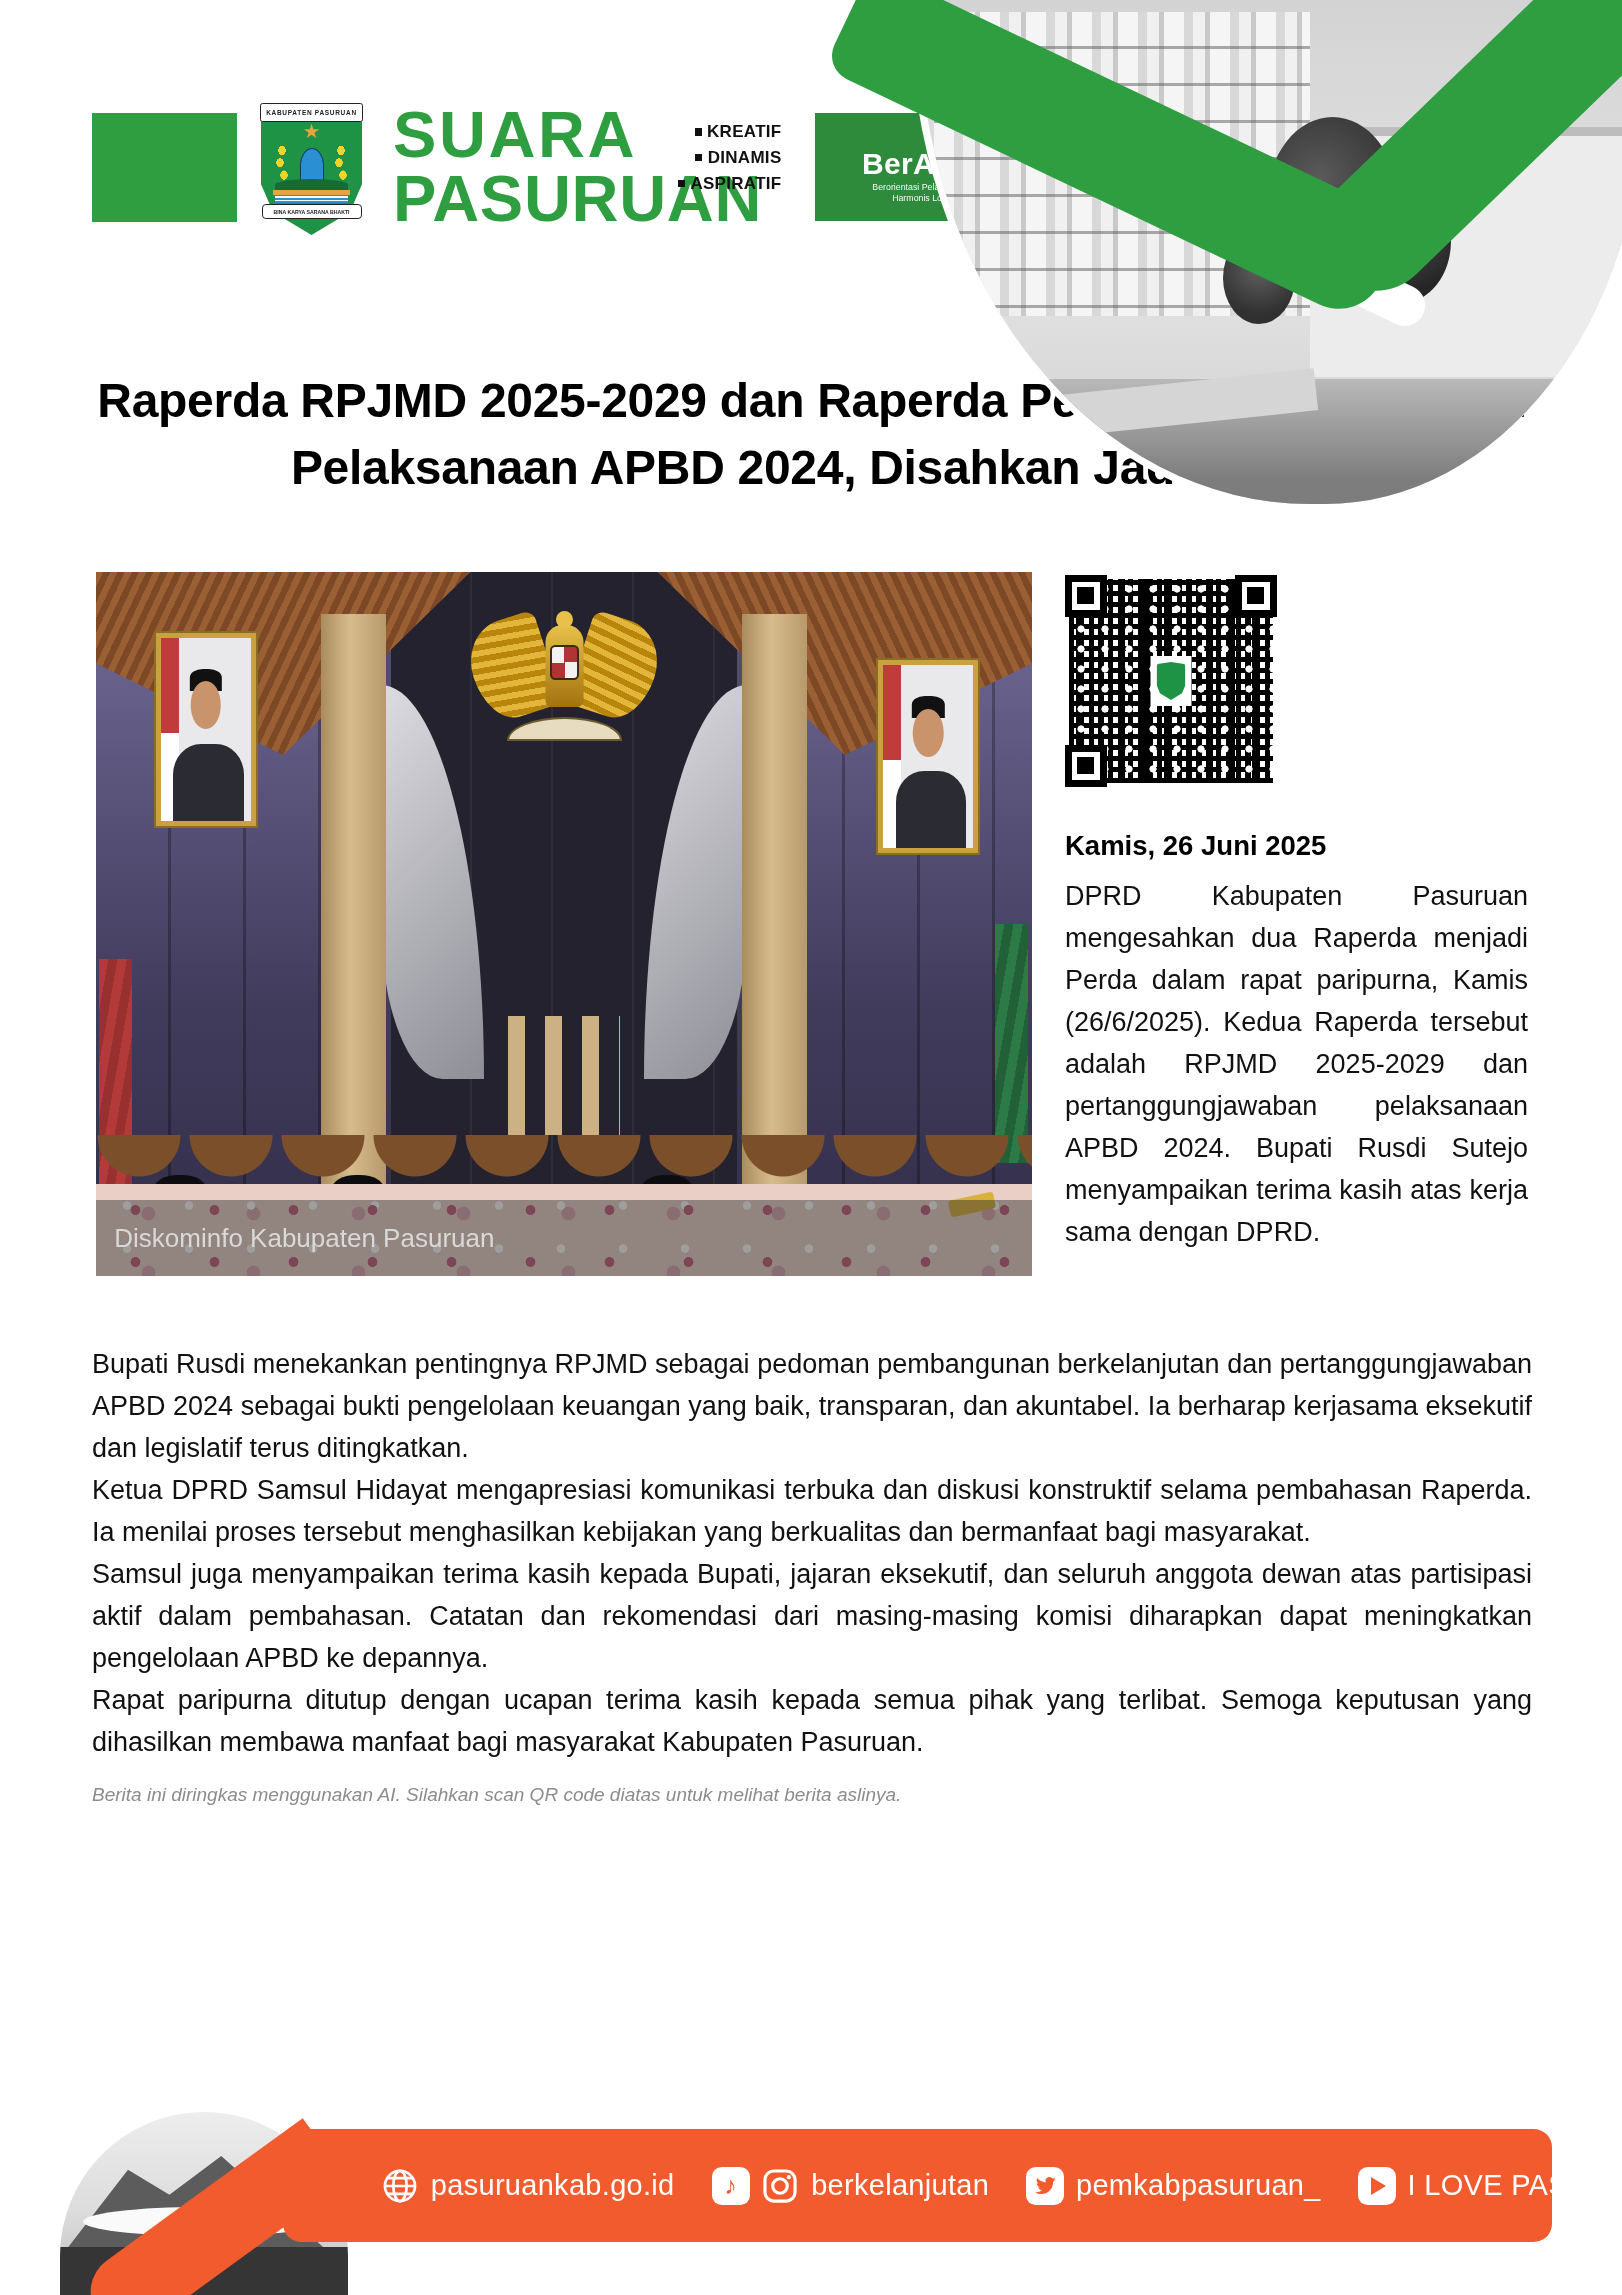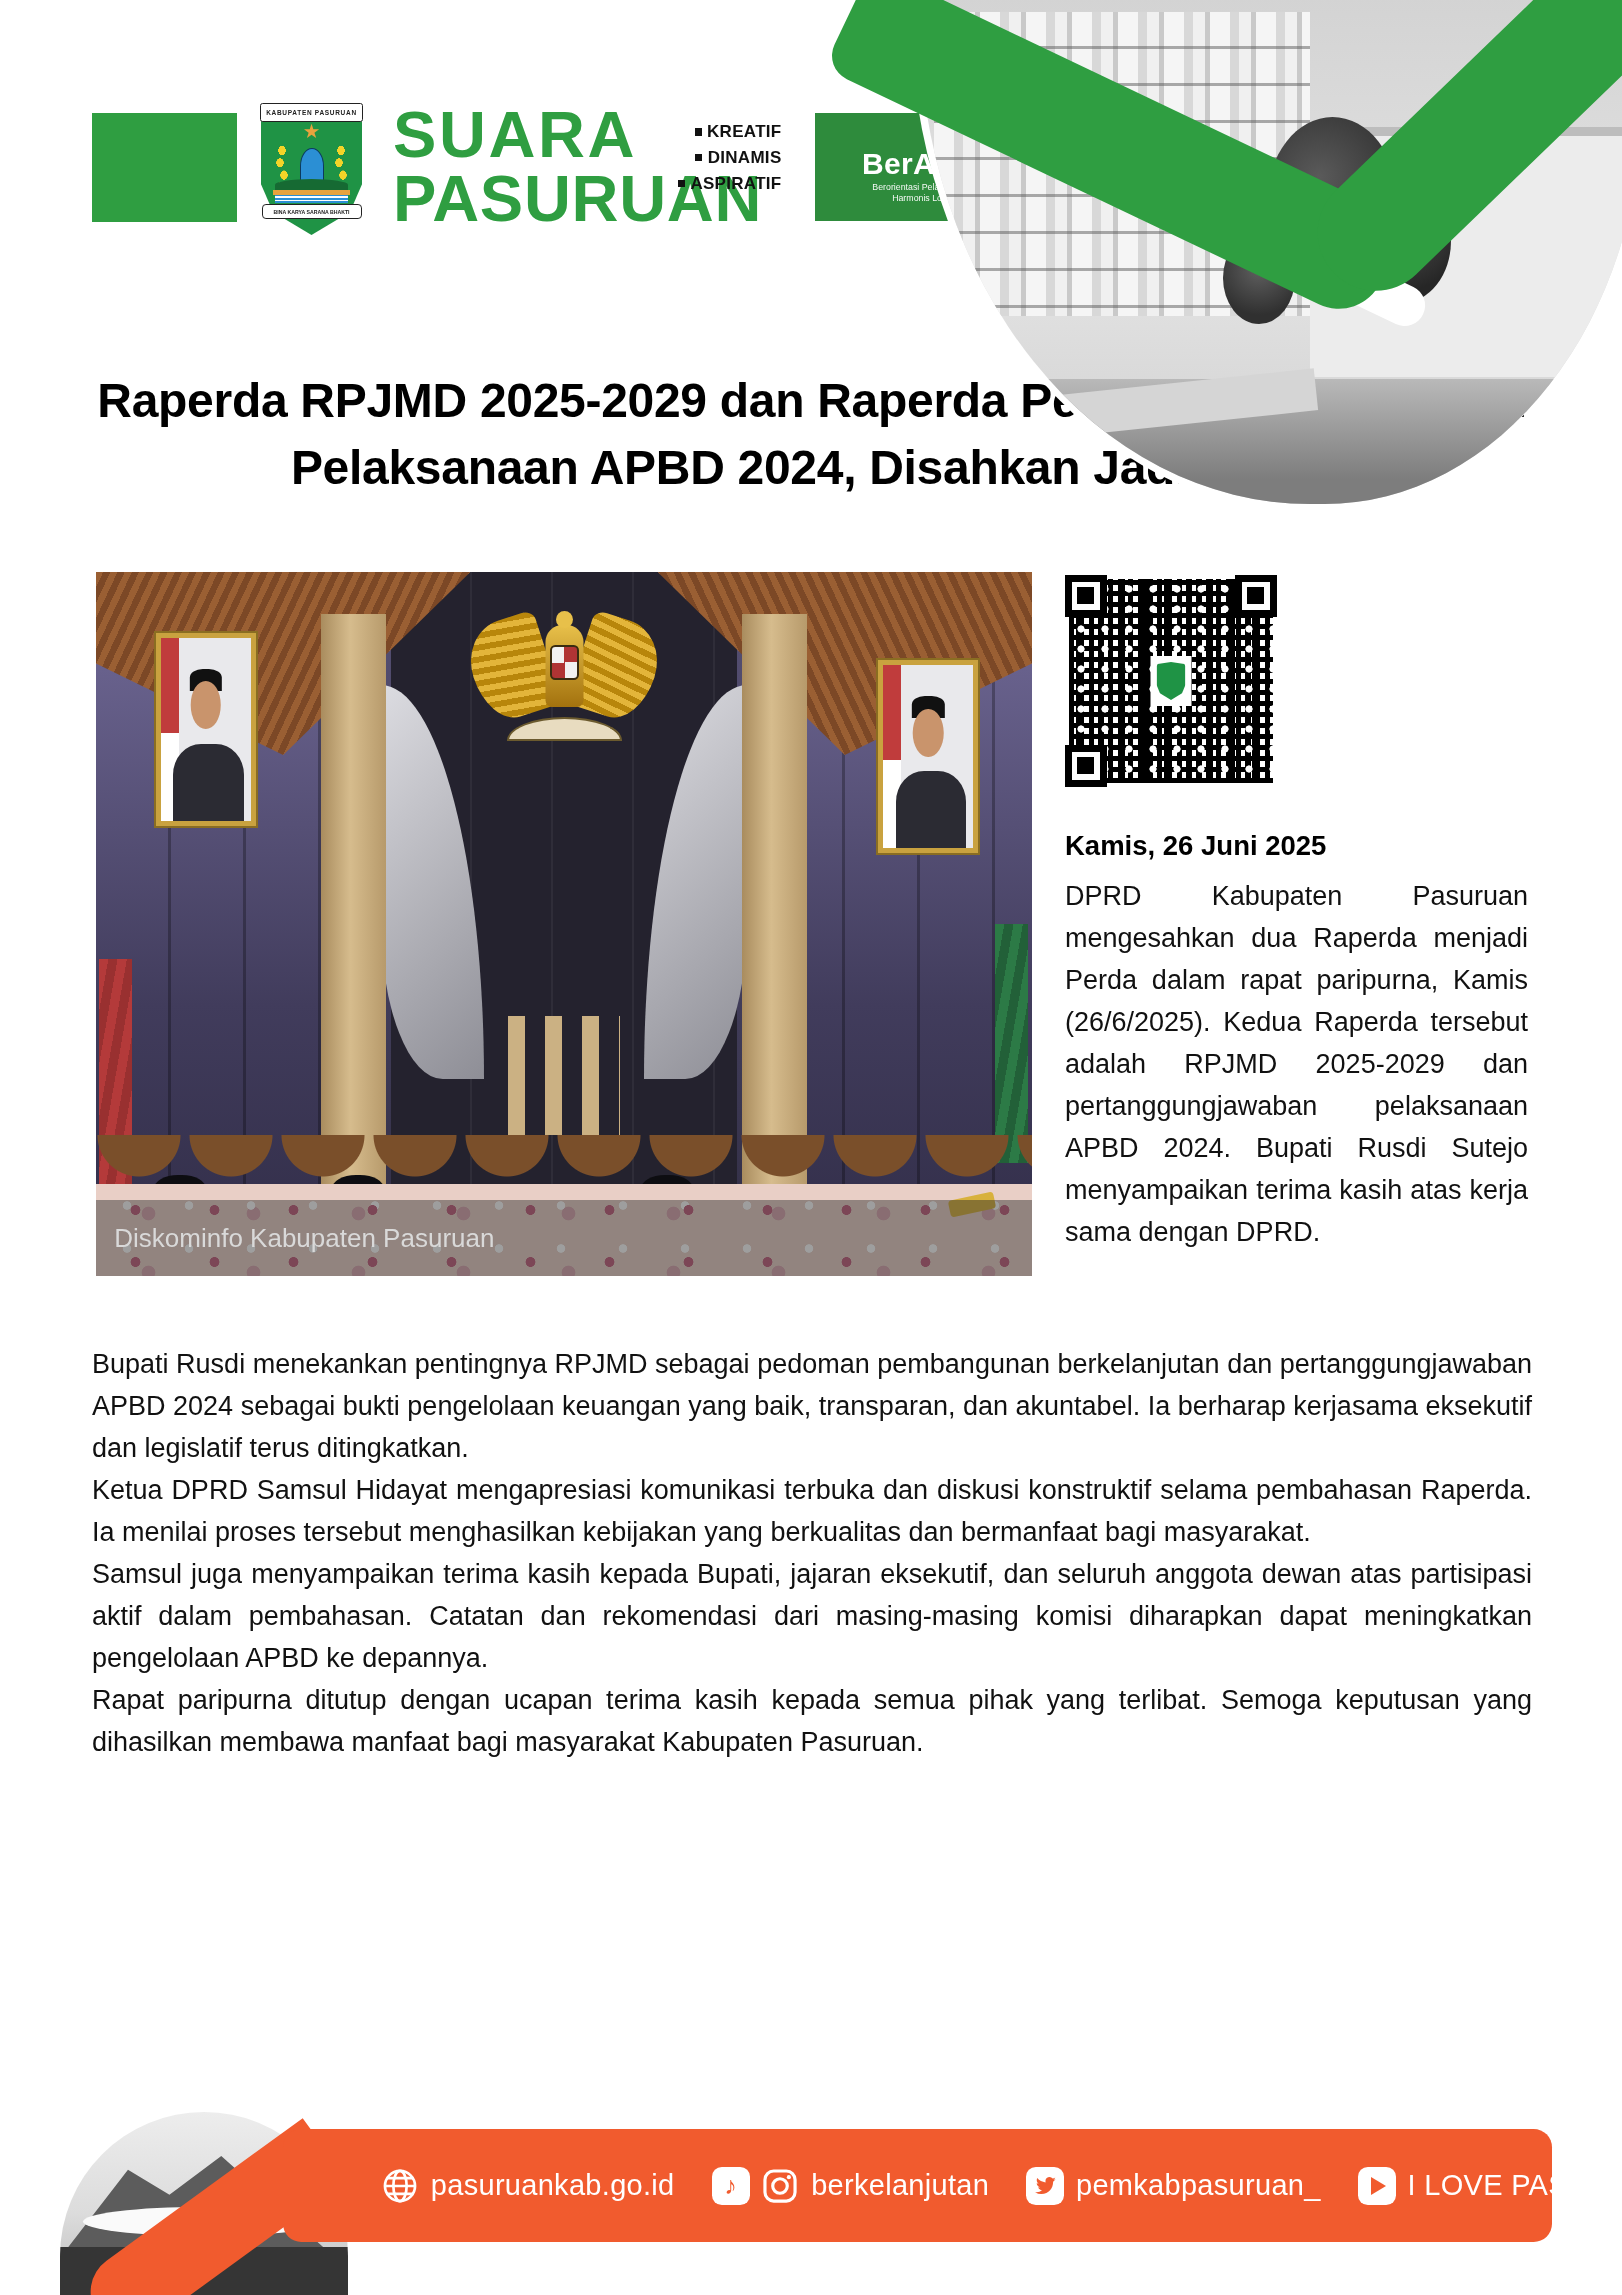"Berita ini diringkas menggunakan AI." p.ai-note { html: none -> <p>Berita ini diringkas menggunakan AI. Silahkan scan QR code diatas untuk melihat berita aslinya.</p> }
